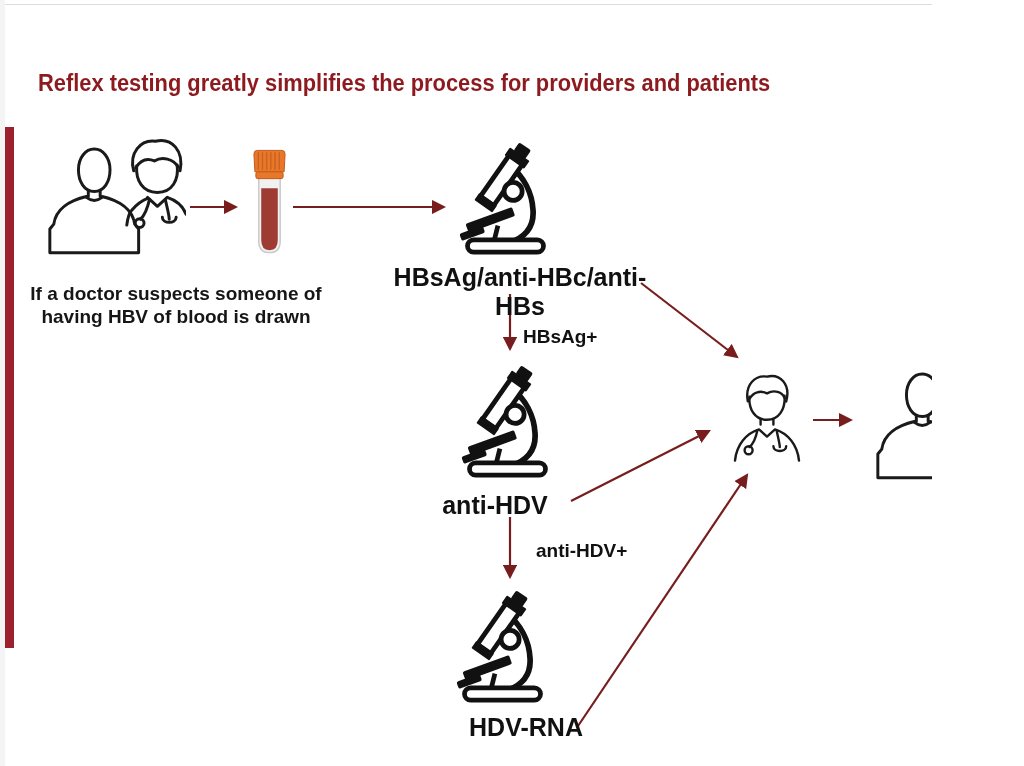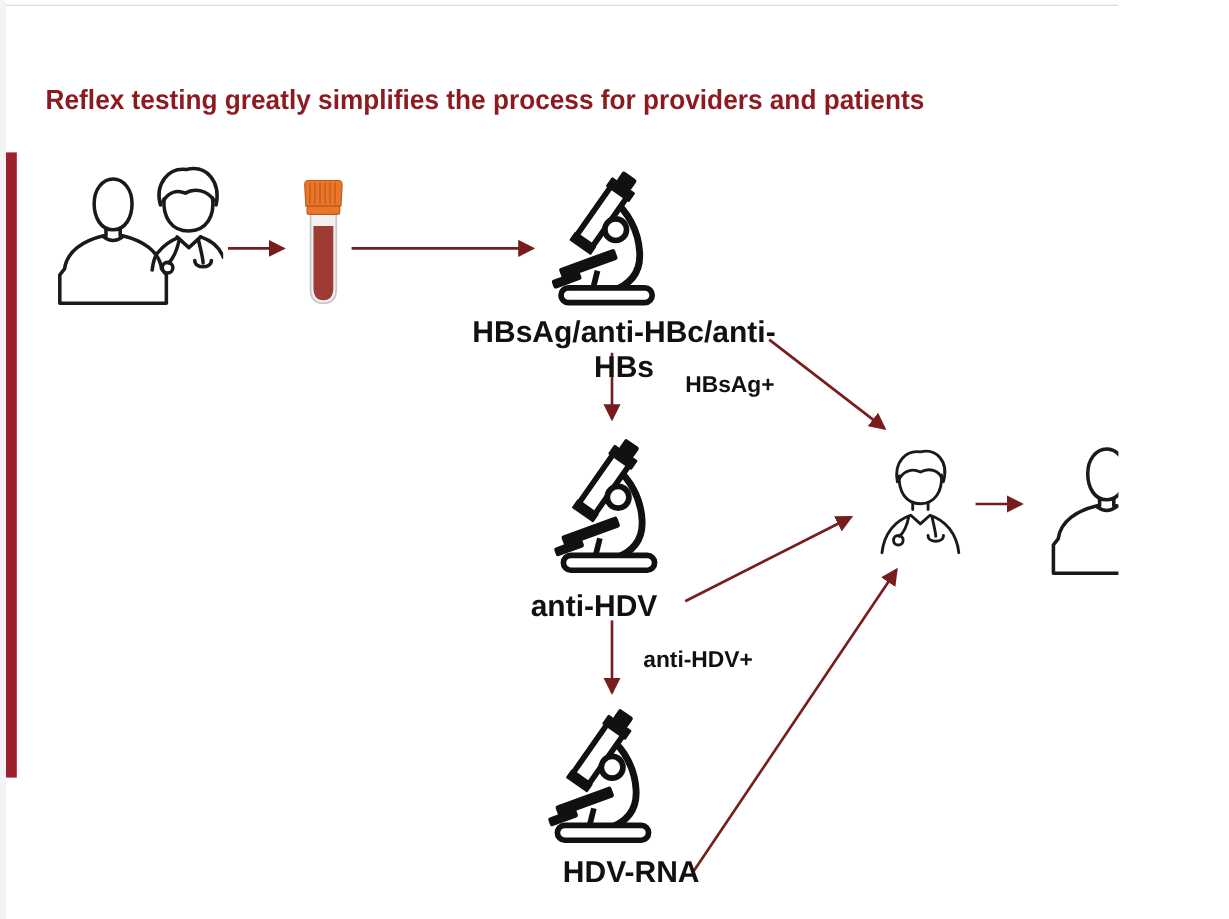"If a doctor suspects someone" div.caption { html: none -> <div>If a doctor suspects someone of having HBV of blood is drawn</div> }
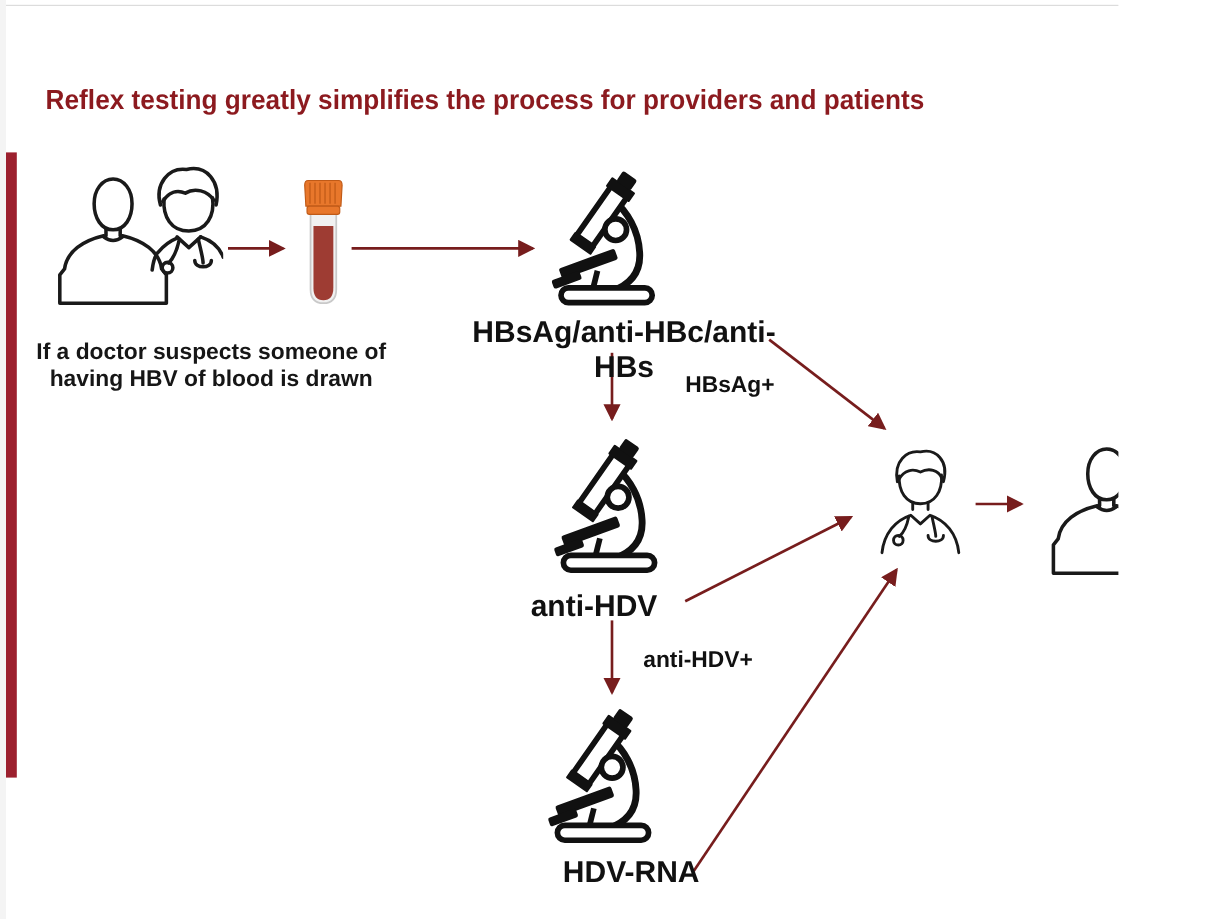"HBsAg+" .br-1 { margin-left: 48px -> none; top: 311px -> 326px }
